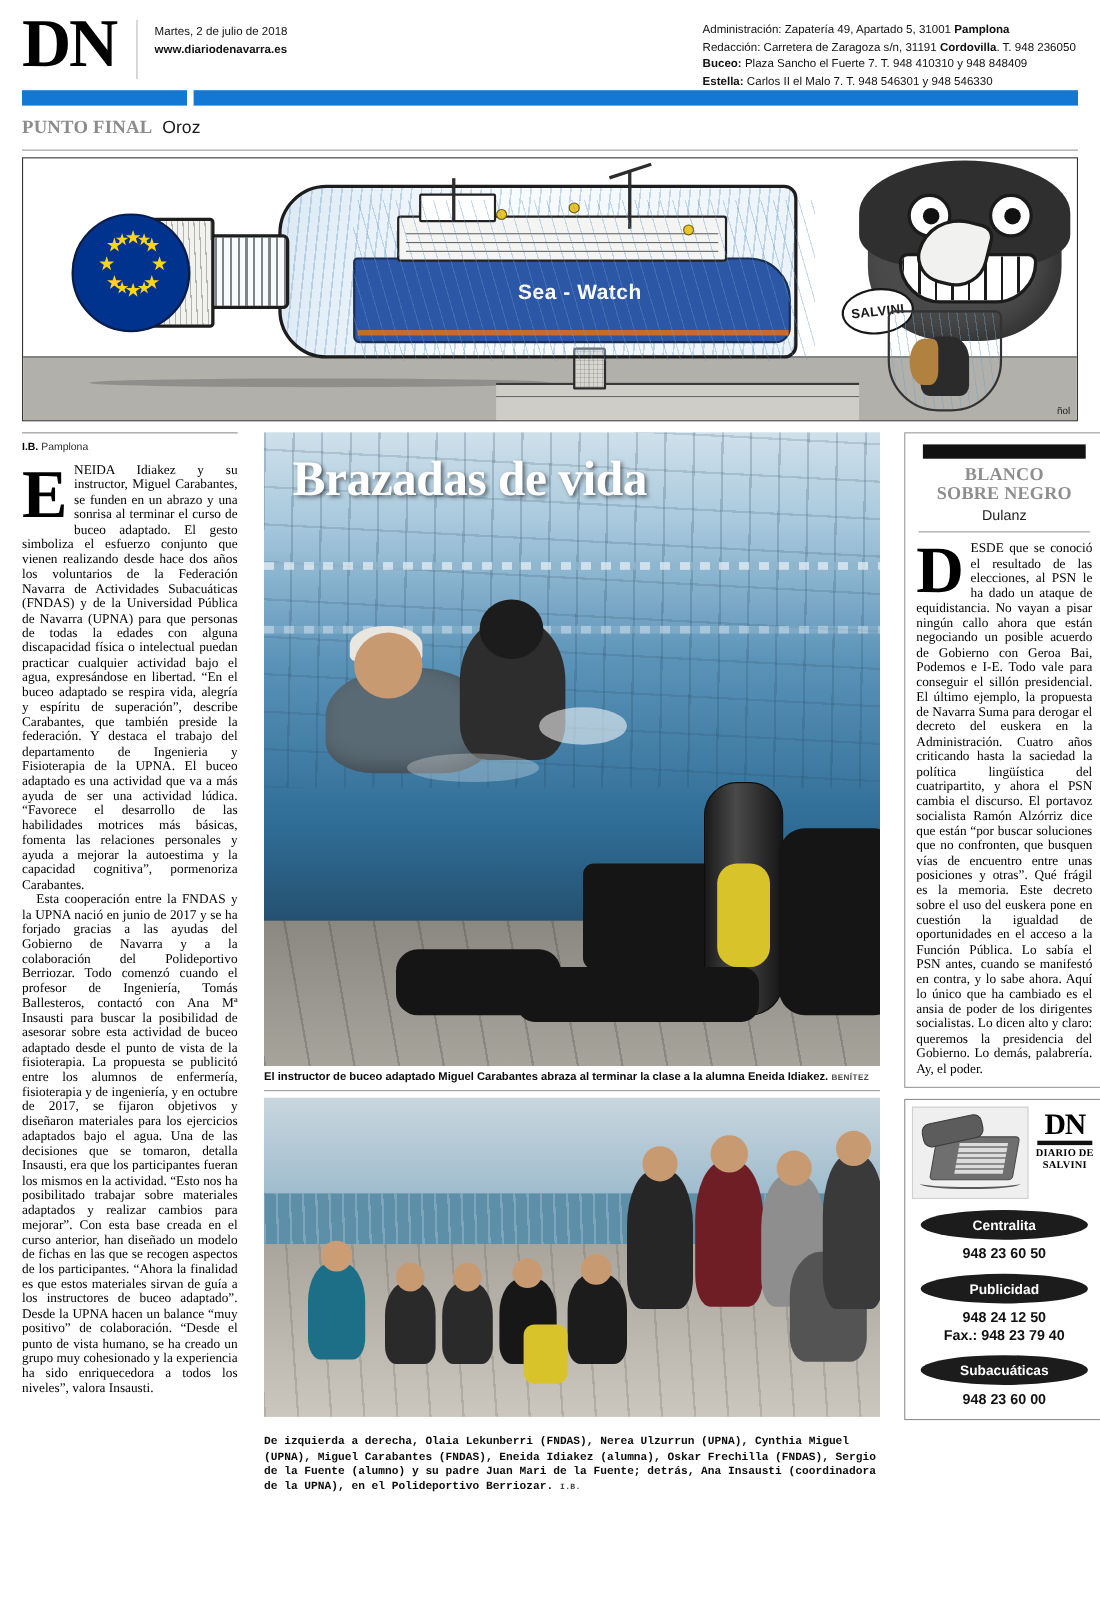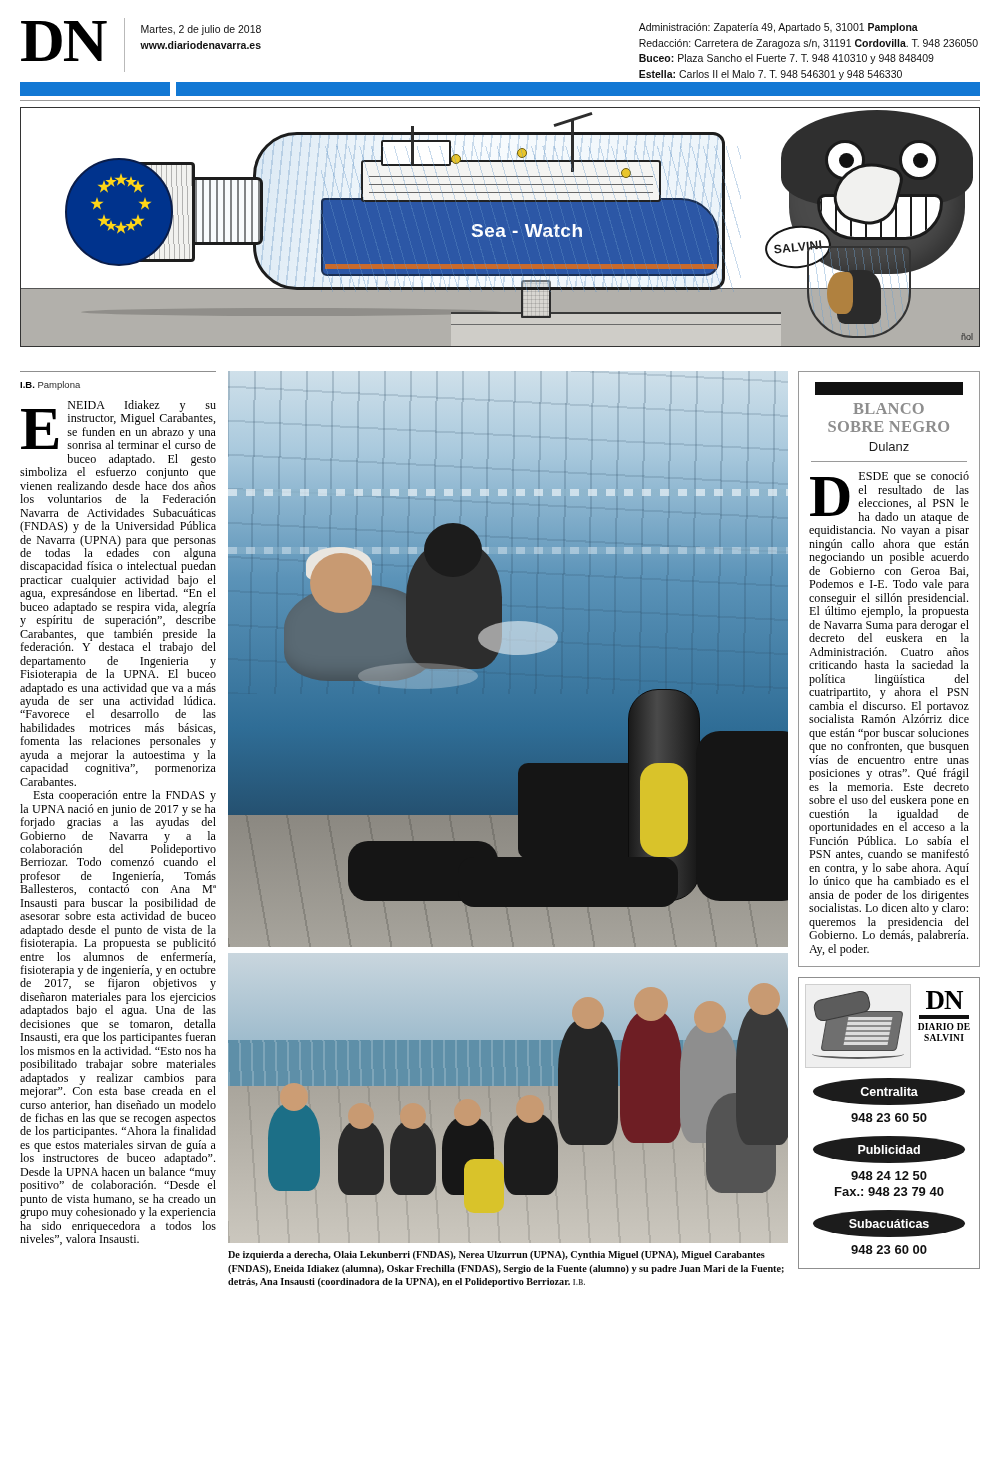"PUNTO FINAL" div.kicker { html: none -> <div> <span>PUNTO FINAL</span> <span>Oroz</span> </div> }
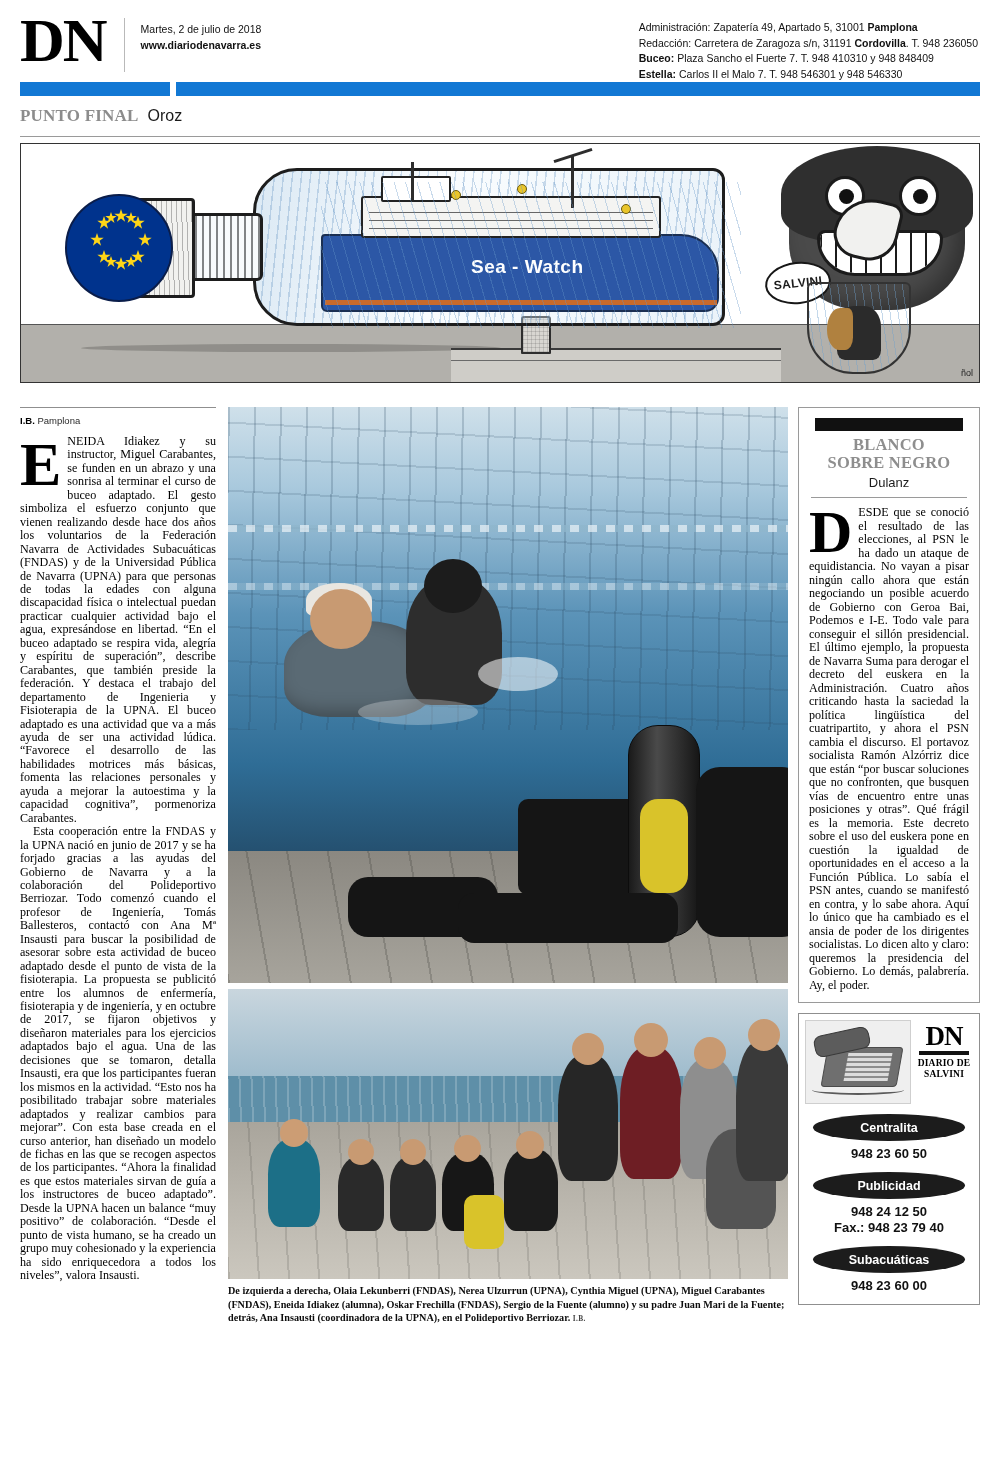"I.B. Pamplona" .grid { gap: 0 -> 12px; margin-top: 24px -> 10px }
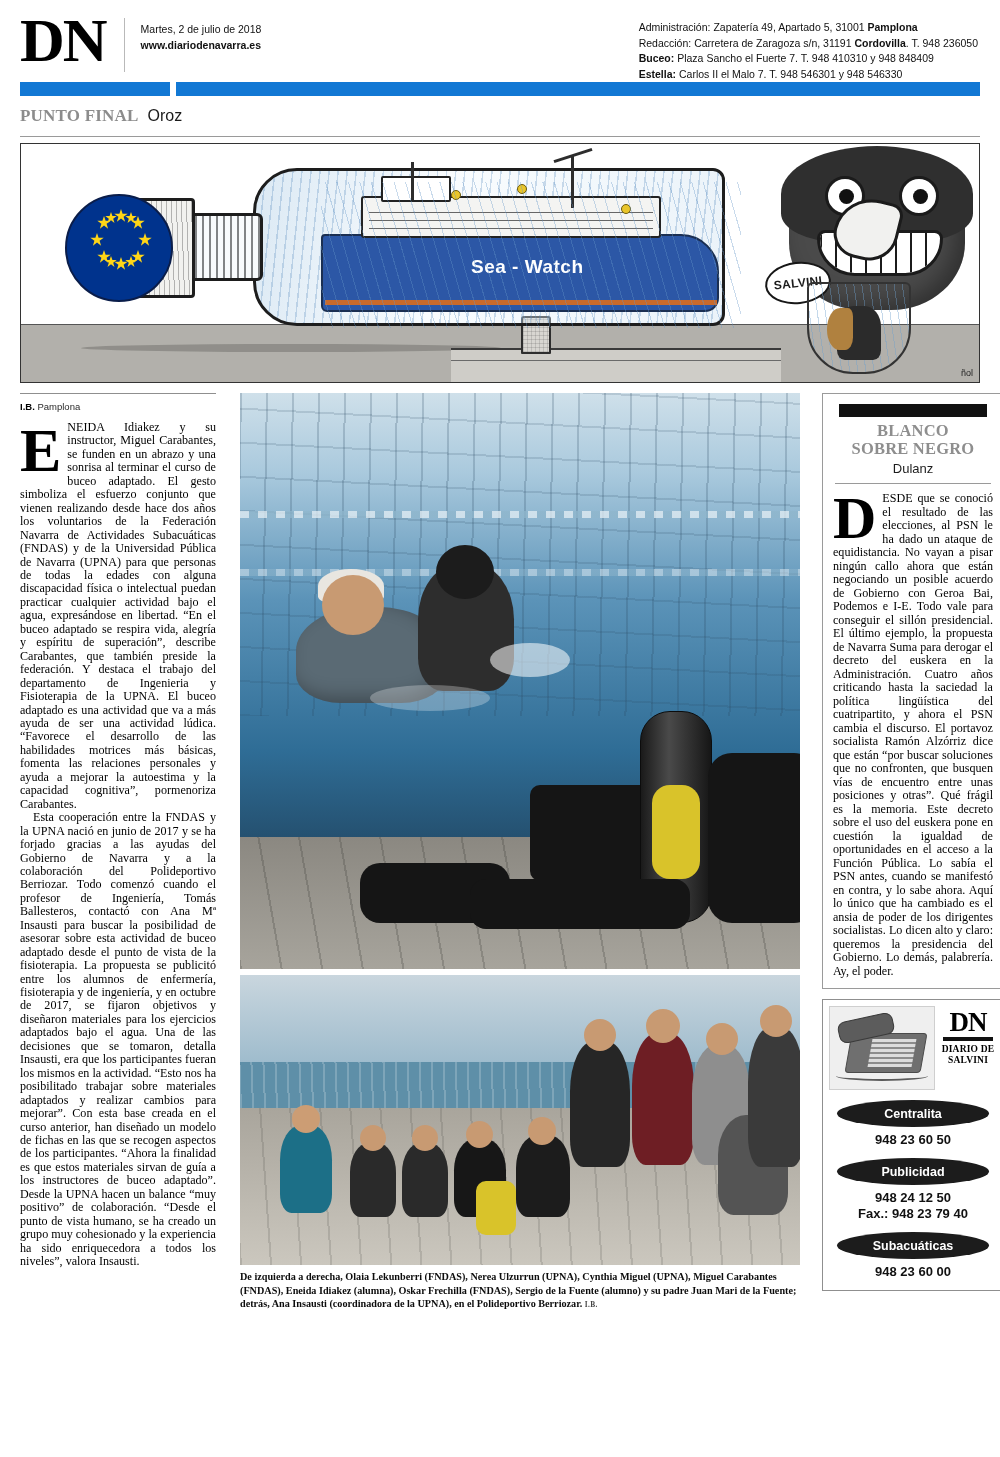"Brazadas de vida" div.photo-title { html: none -> <div>Brazadas de vida</div> }
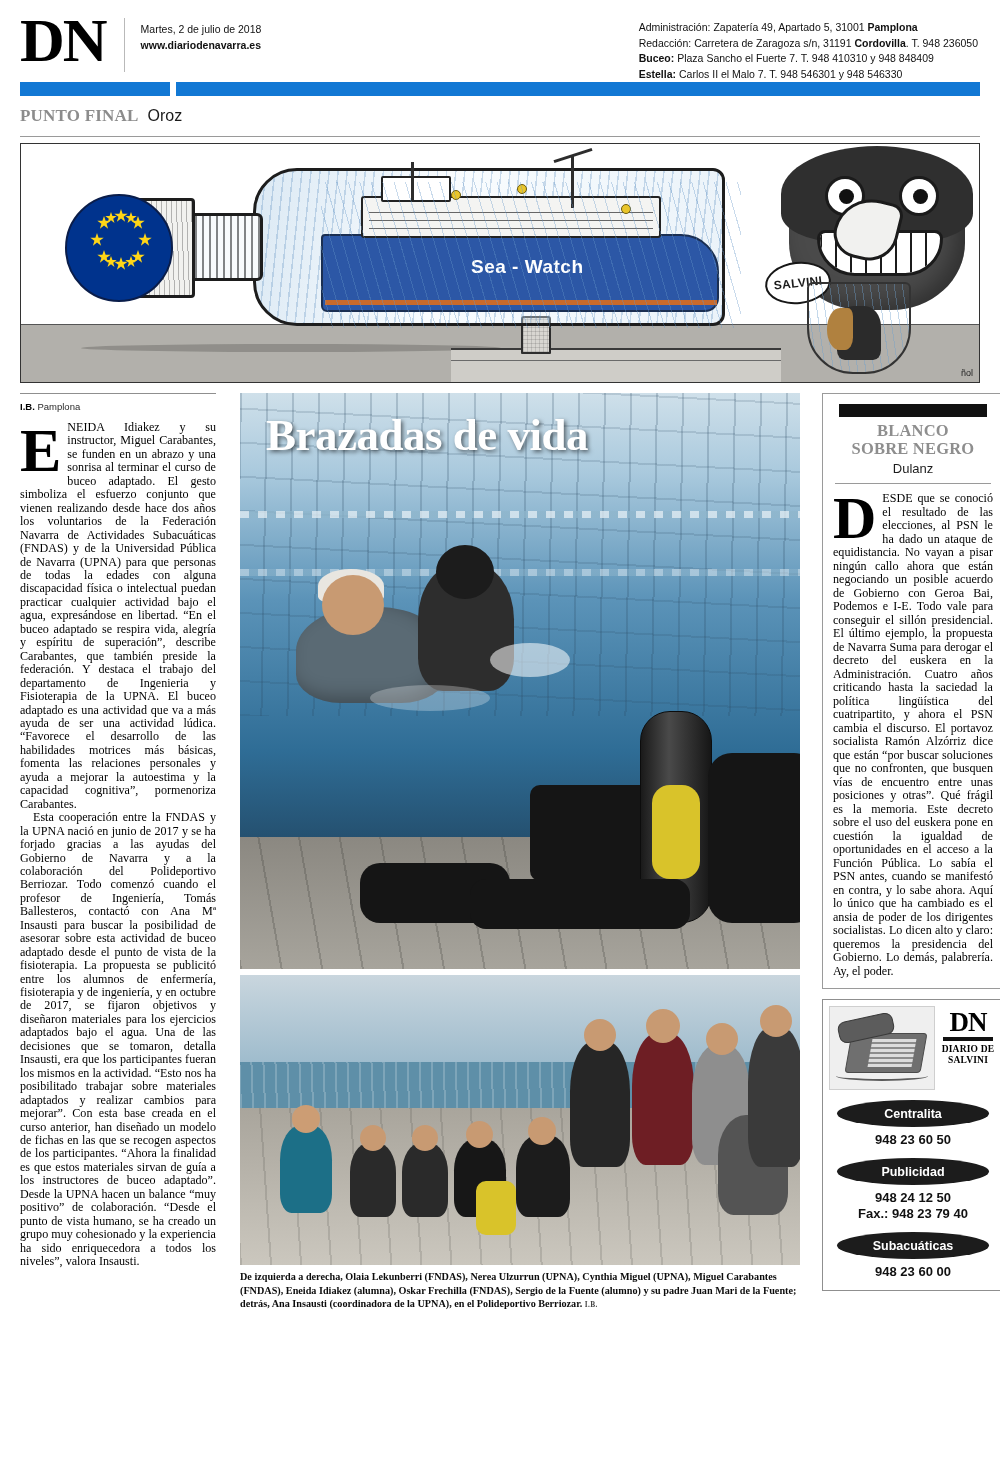"El instructor de buceo adaptado" div.caption { html: none -> <div> <span>El instructor de buceo adaptado Miguel Carabantes abraza al terminar la clase a la alumna Eneida Idiakez.</span> <span>BENÍTEZ</span> </div> }
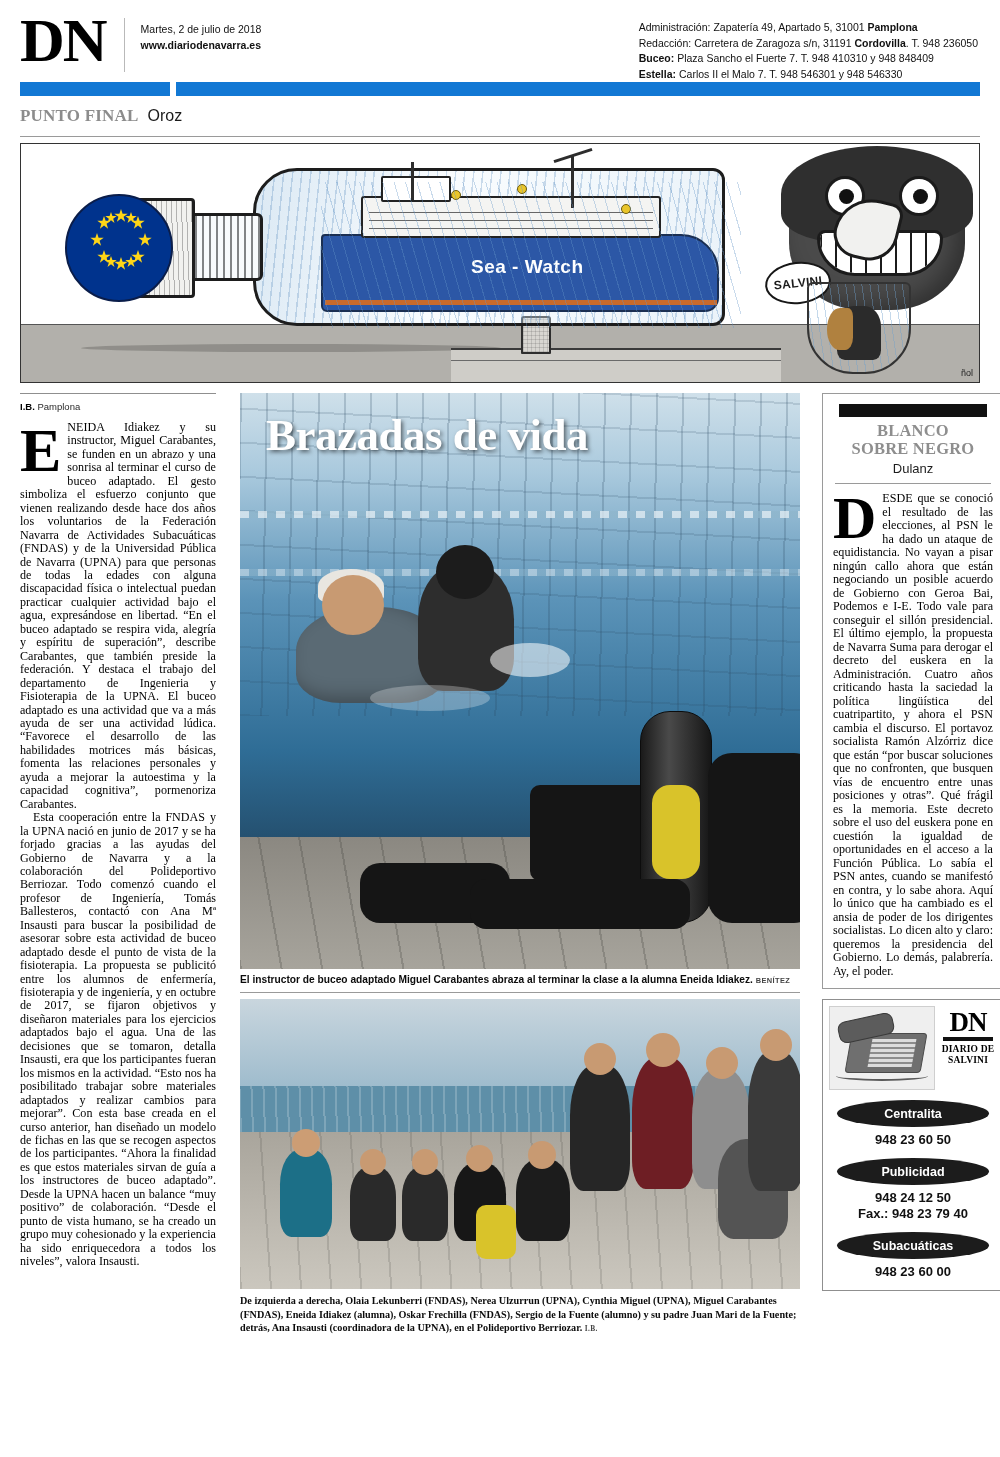"De izquierda a derecha, Olaia" .caption2 { font-family: Liberation Serif, serif -> Liberation Mono, monospace; padding: 5px 0 0 0 -> 17px 0 0 0 }
